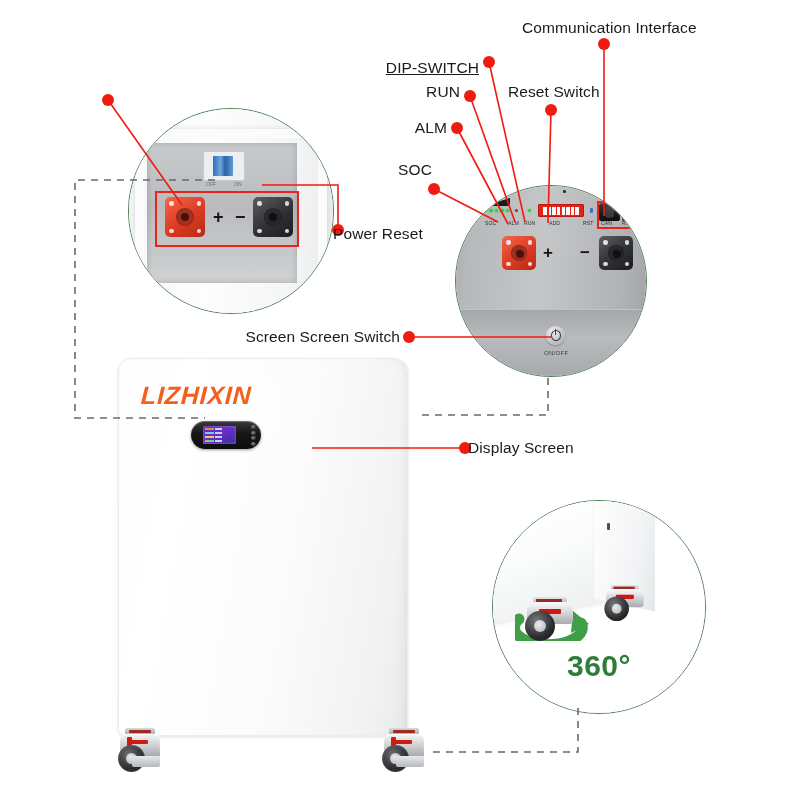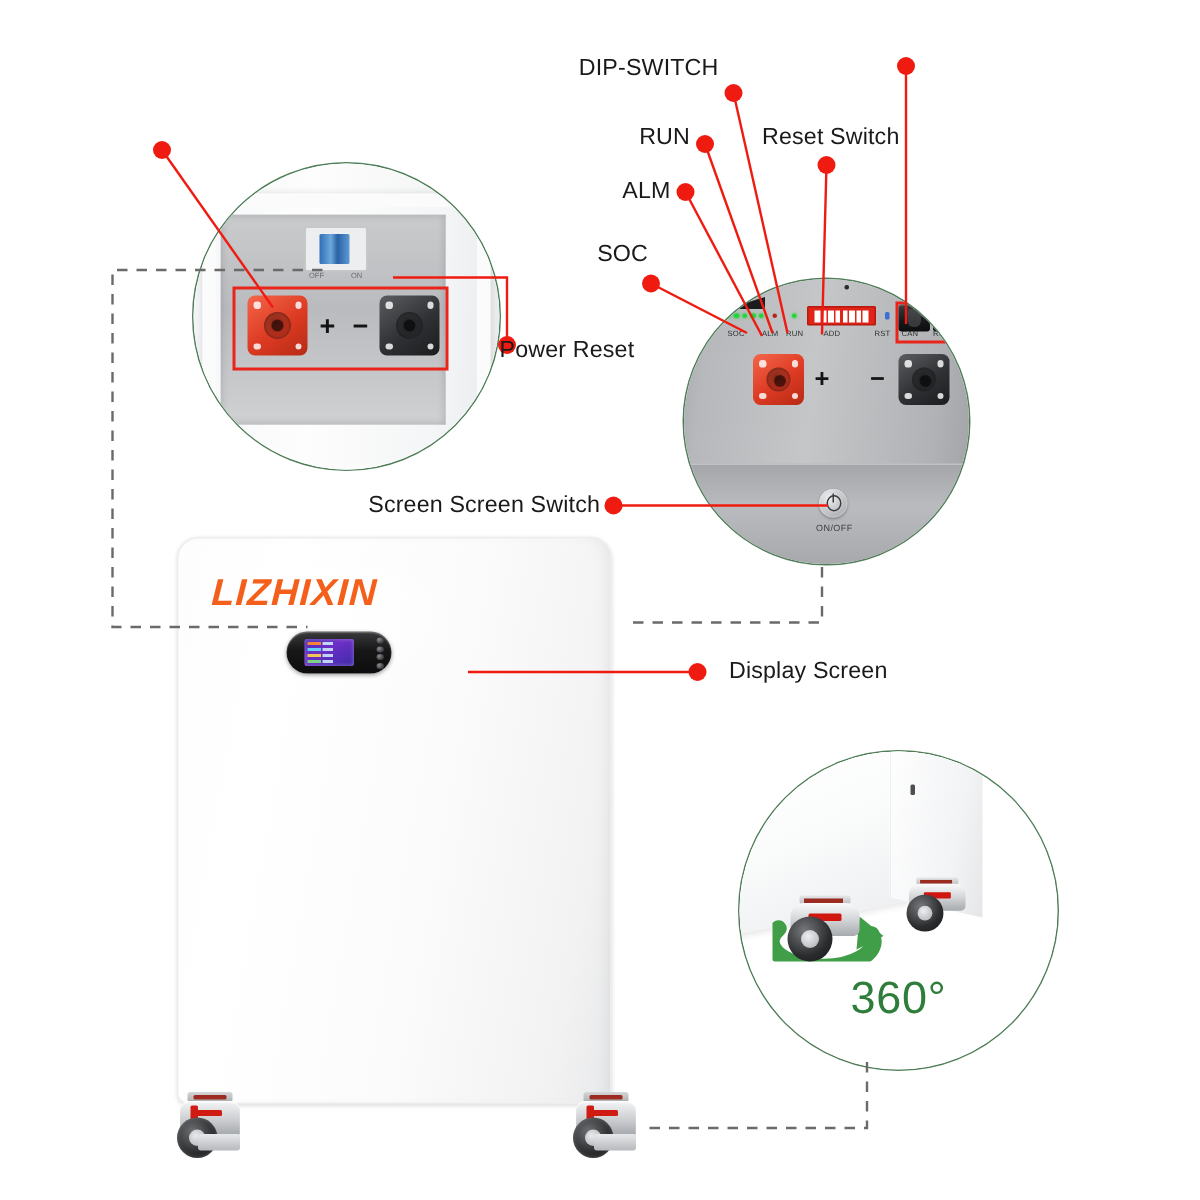"Communication Interface" div.lbl { html: none -> <div>Communication Interface</div> }
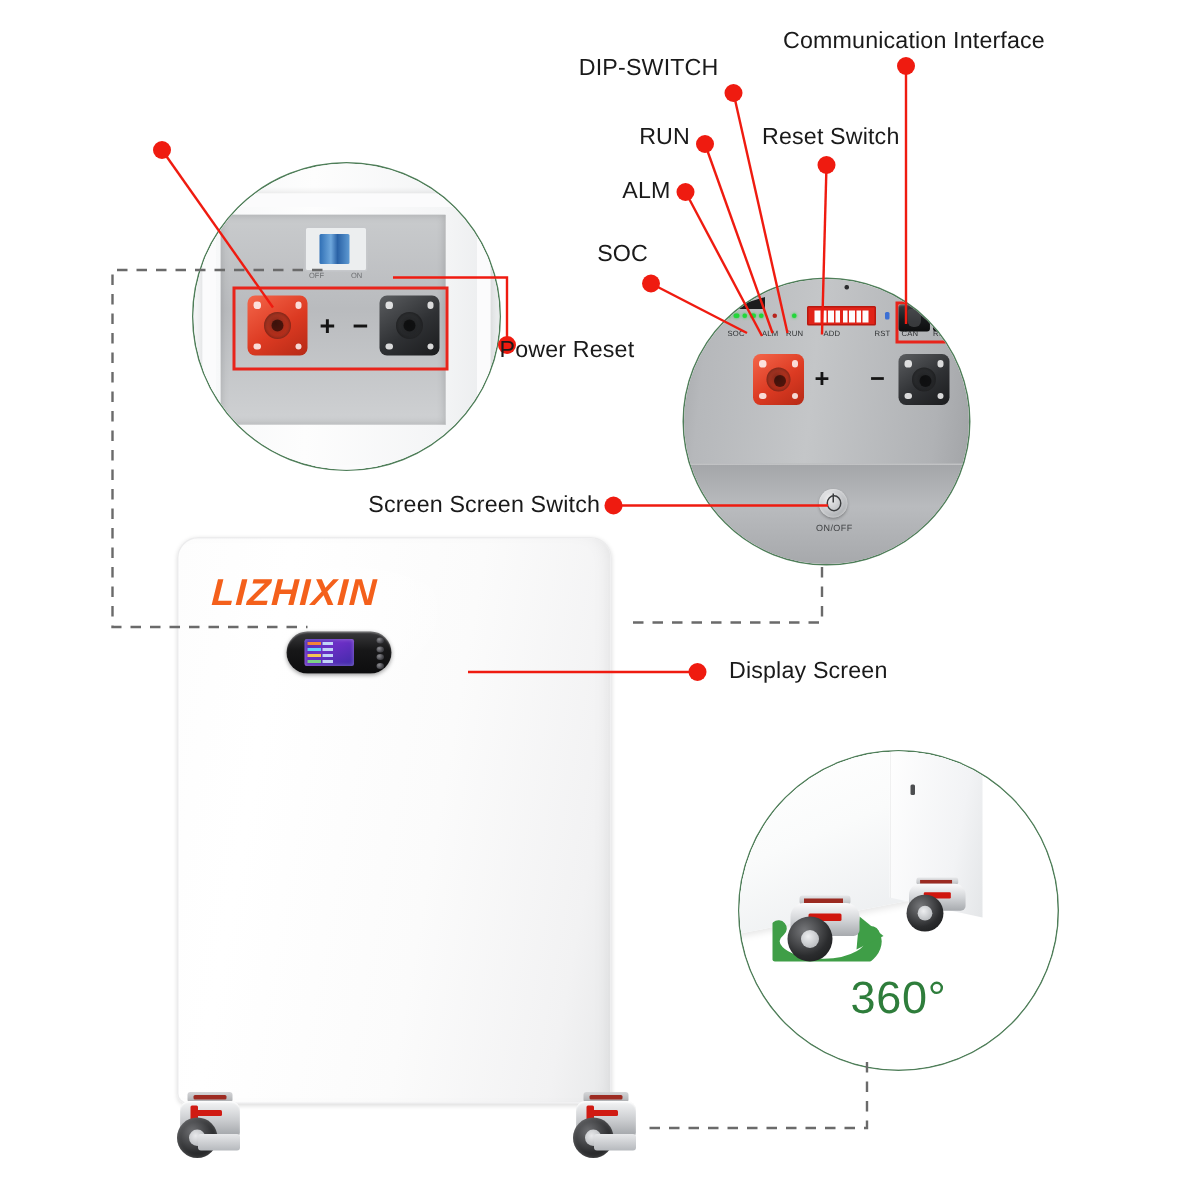"DIP-SWITCH" div.lbl { text-decoration: none -> underline; top: 38px -> 60px }
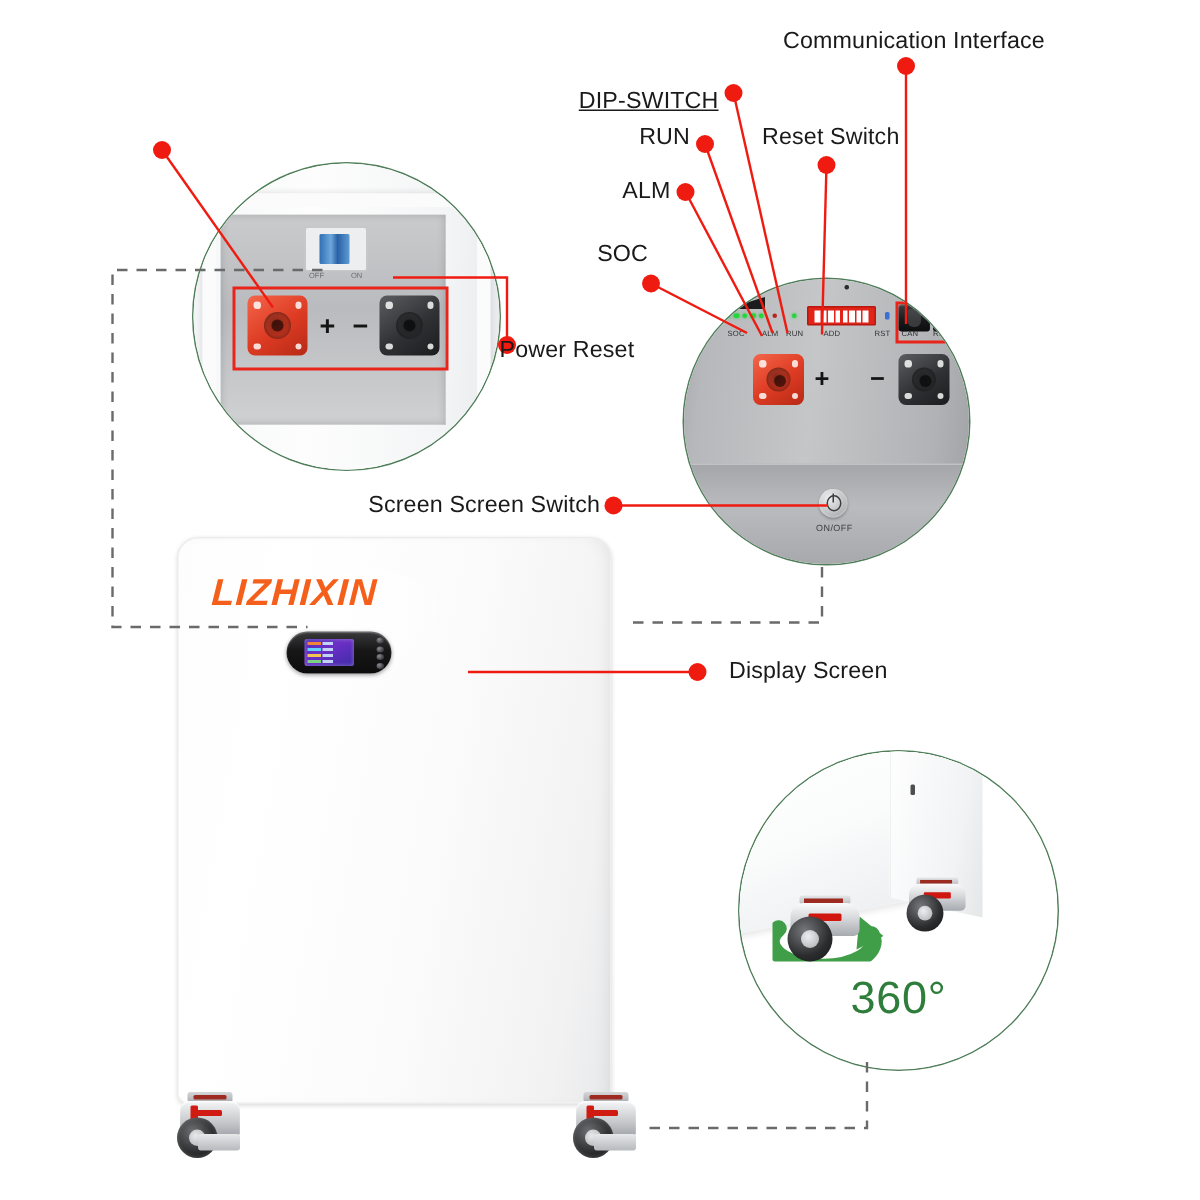"Display Screen" div.lbl { left: 486px -> 468px }
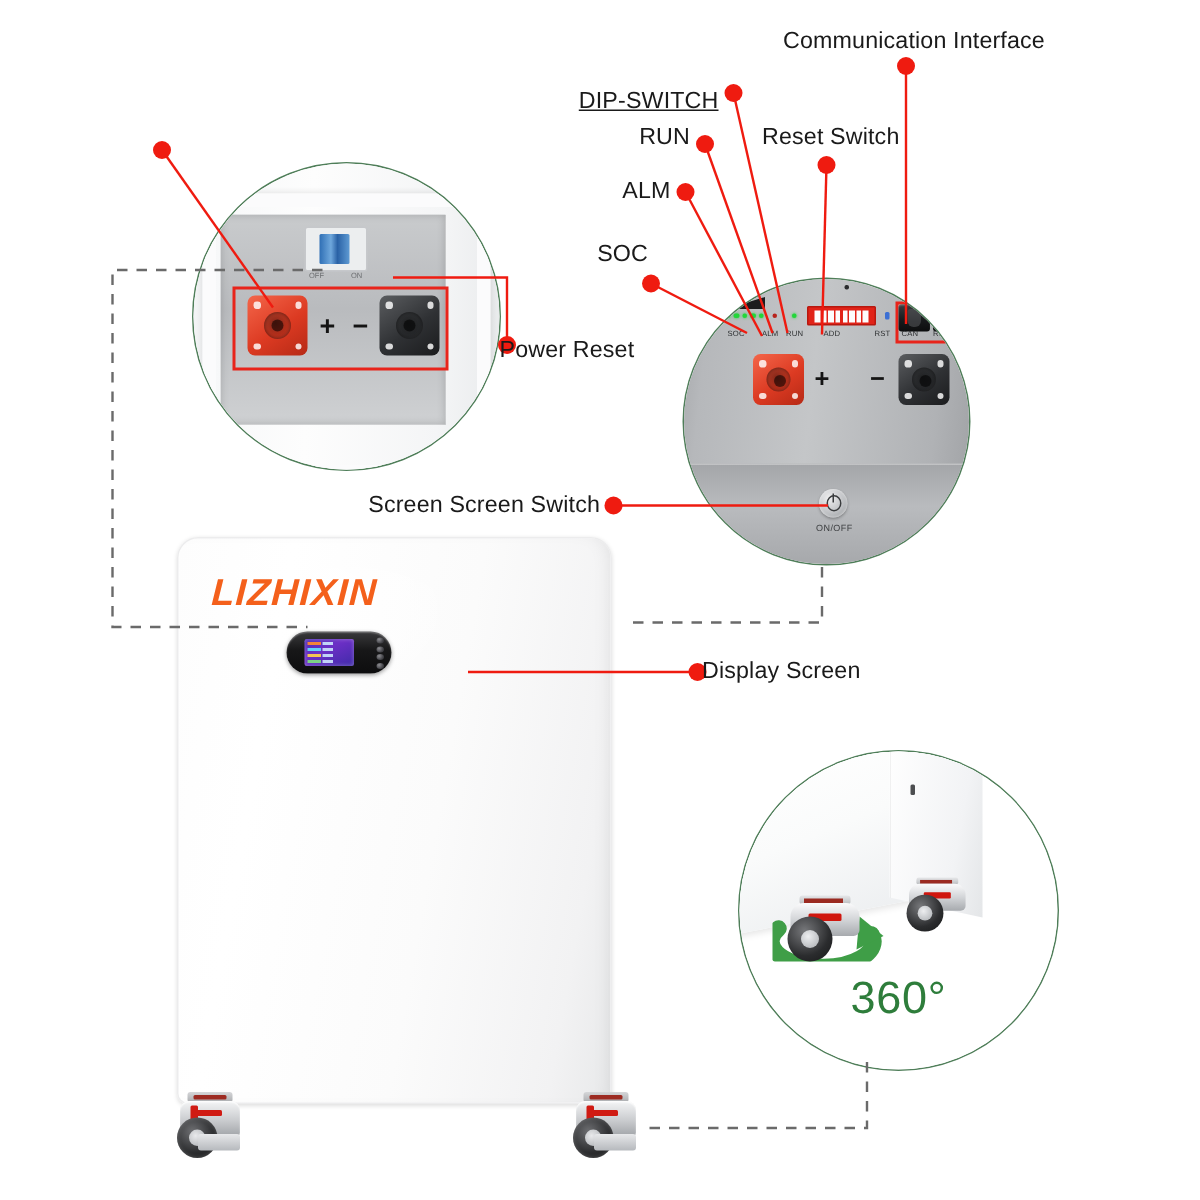"360°" #t360 { font-weight: none -> bold }
